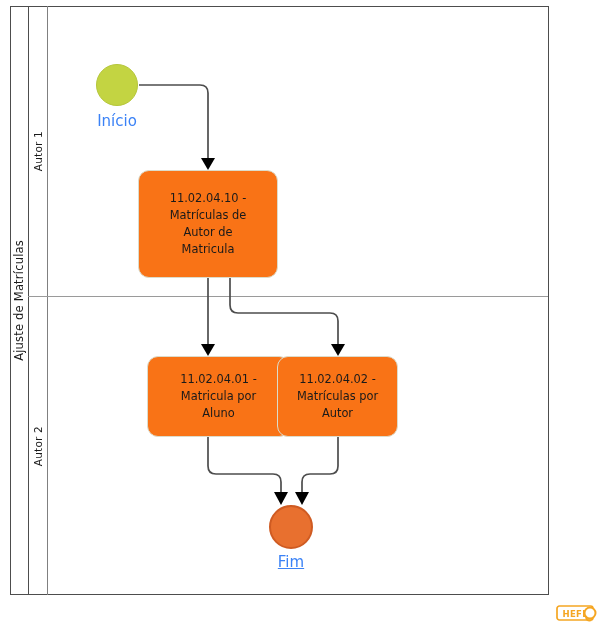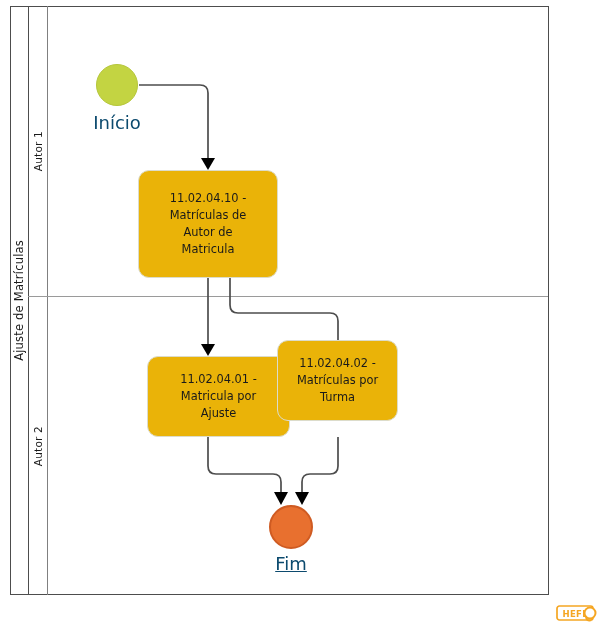"Início" .event-label { color: #0c4a6e -> #3b82f6; font-size: 18px -> 15px }
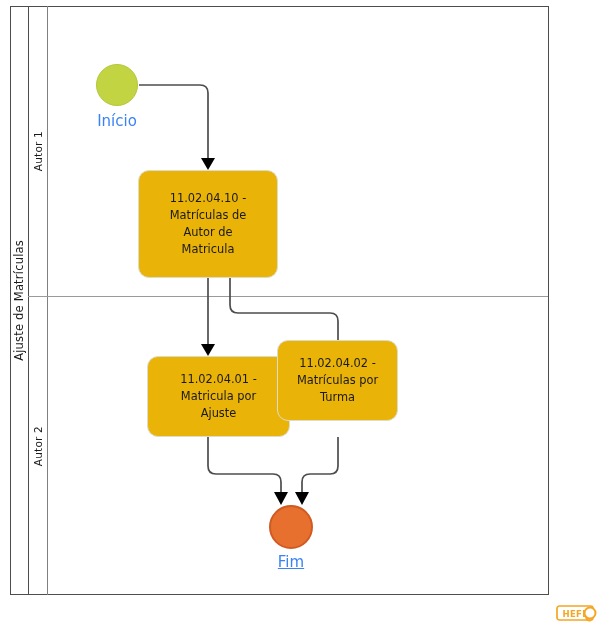"11.02.04.10 -" .task { background: #eab308 -> #f97316 }
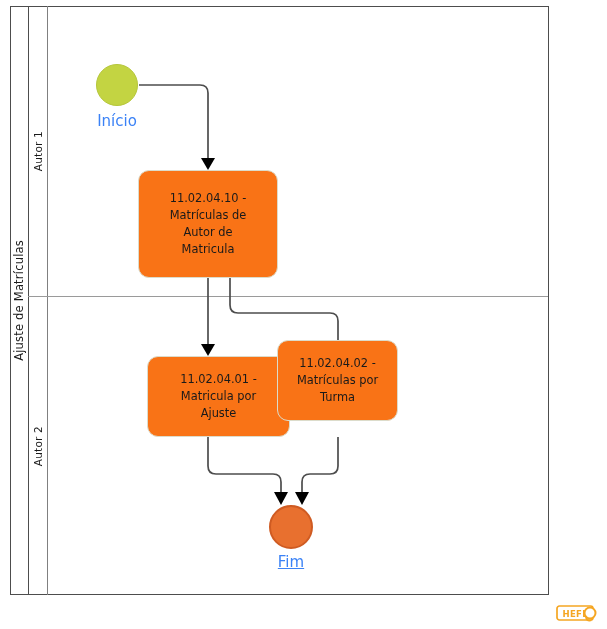"11.02.04.02 -" .task-3 { top: 340px -> 356px }
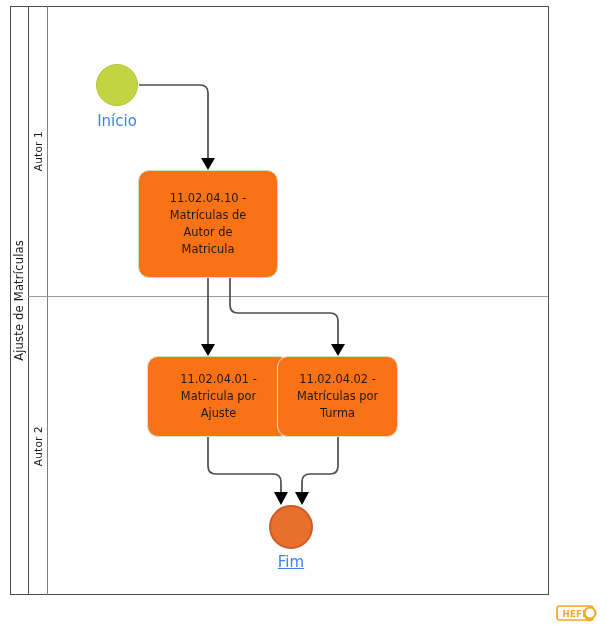"Ajuste" div { text: Ajuste -> Aluno }
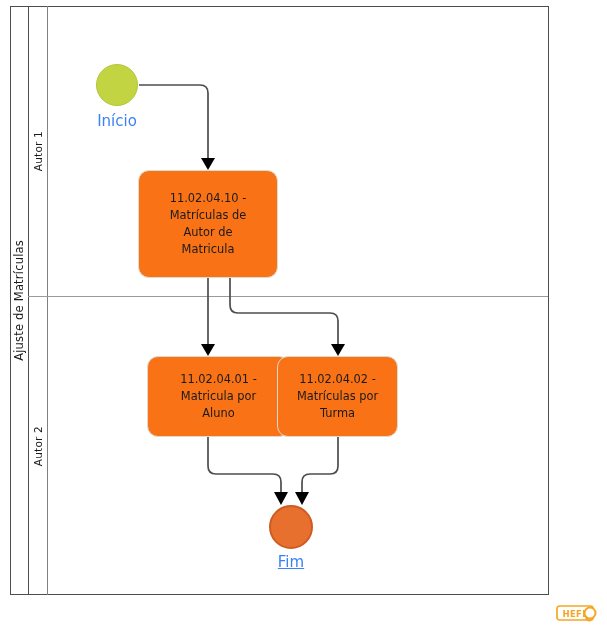"Turma" div { text: Turma -> Autor }
